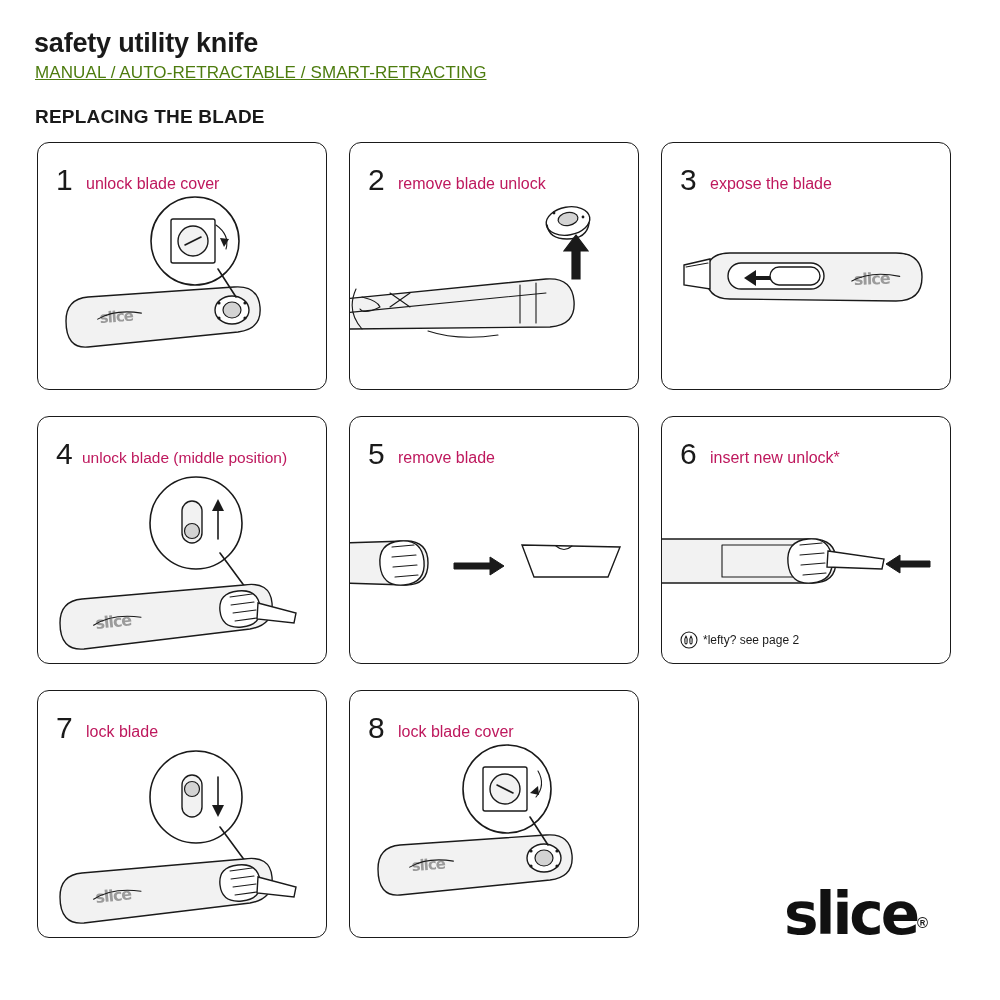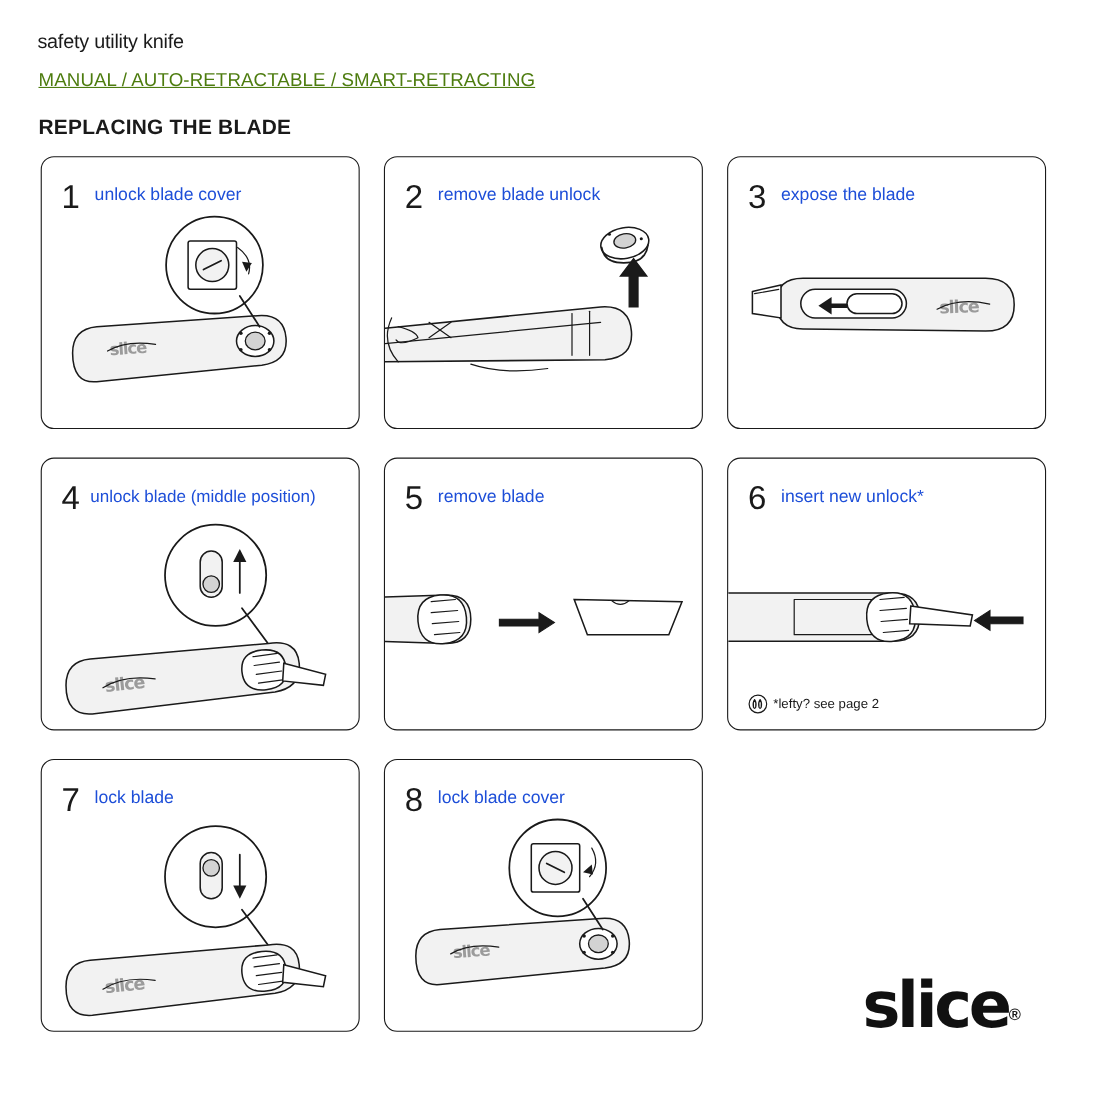"safety utility knife" .title { font-size: 18px -> 27px; font-weight: normal -> bold }
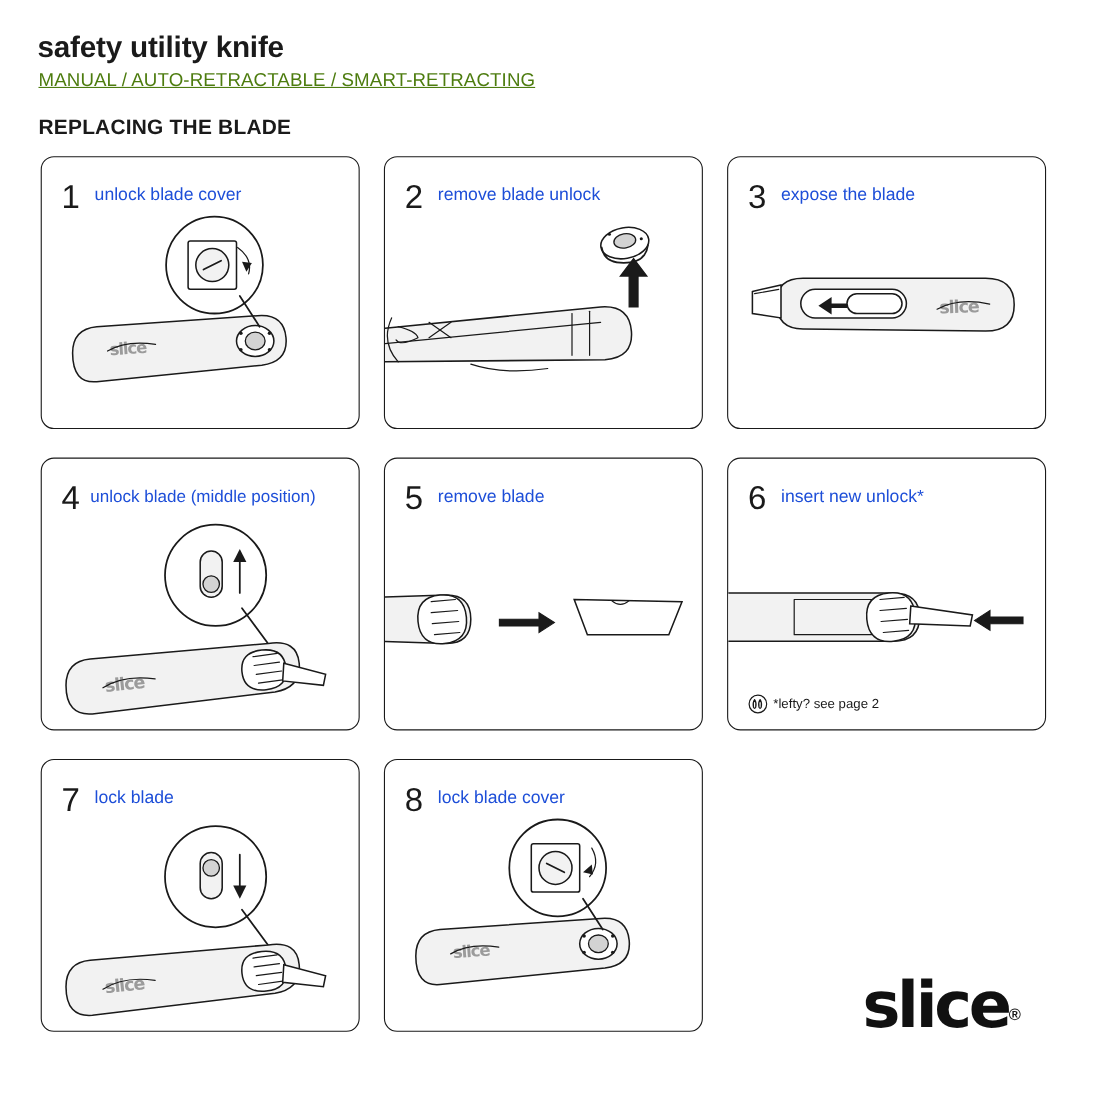"unlock blade cover" .card .cap { color: #1d4ed8 -> #be185d; top: 26px -> 32px }
